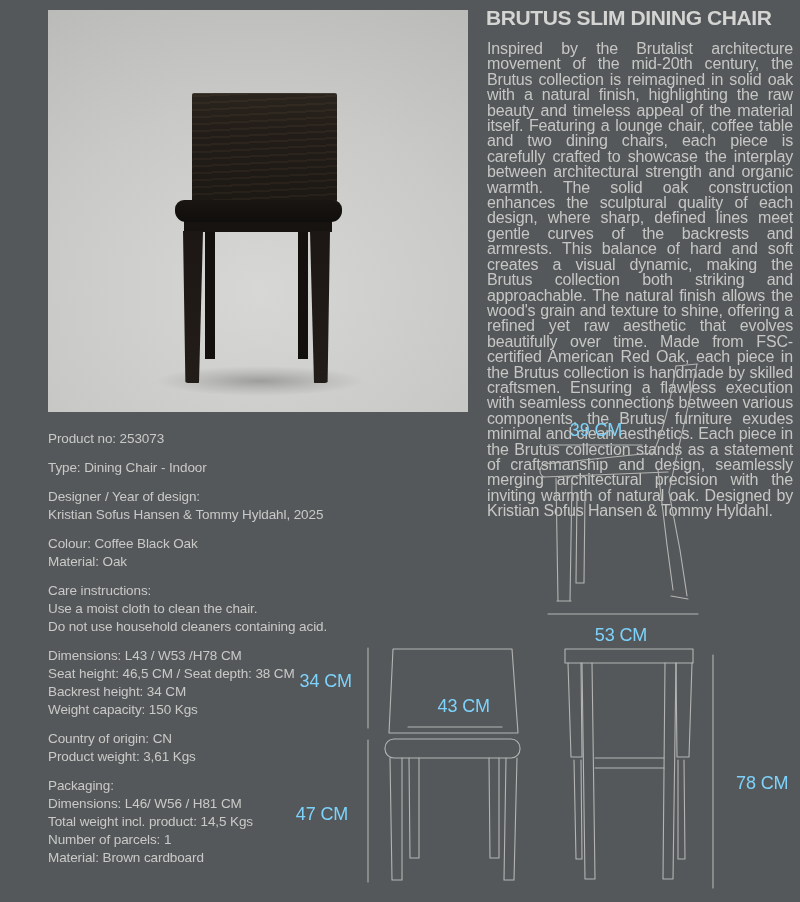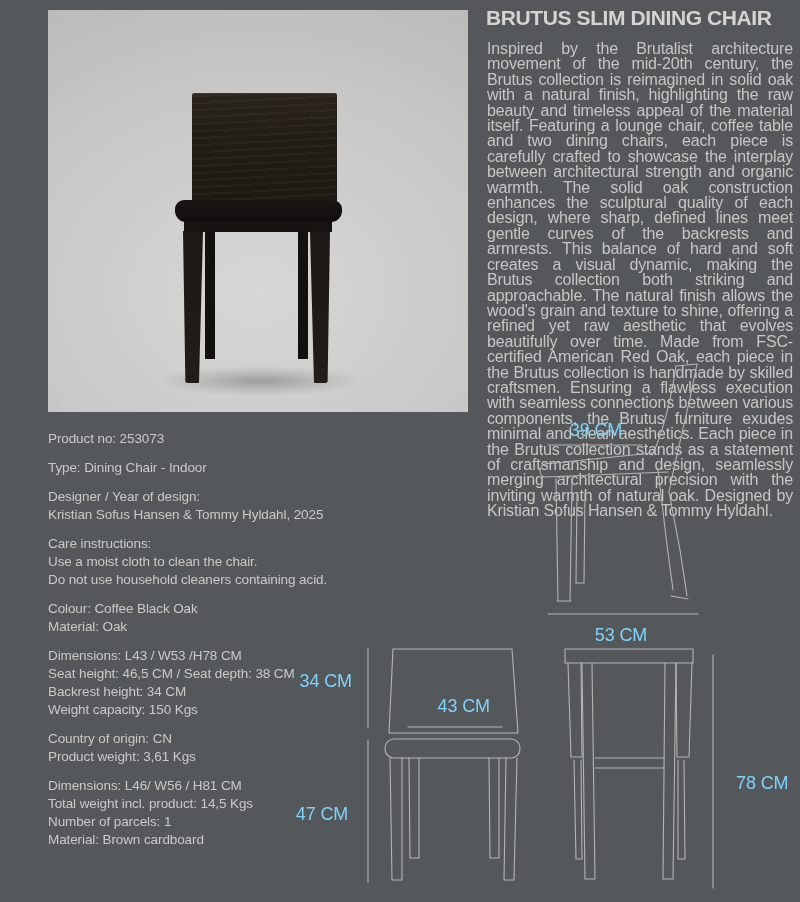"Care instructions:" div.spec-group { order: before "Colour: Coffee Black Oak" -> after "Colour: Coffee Black Oak" }
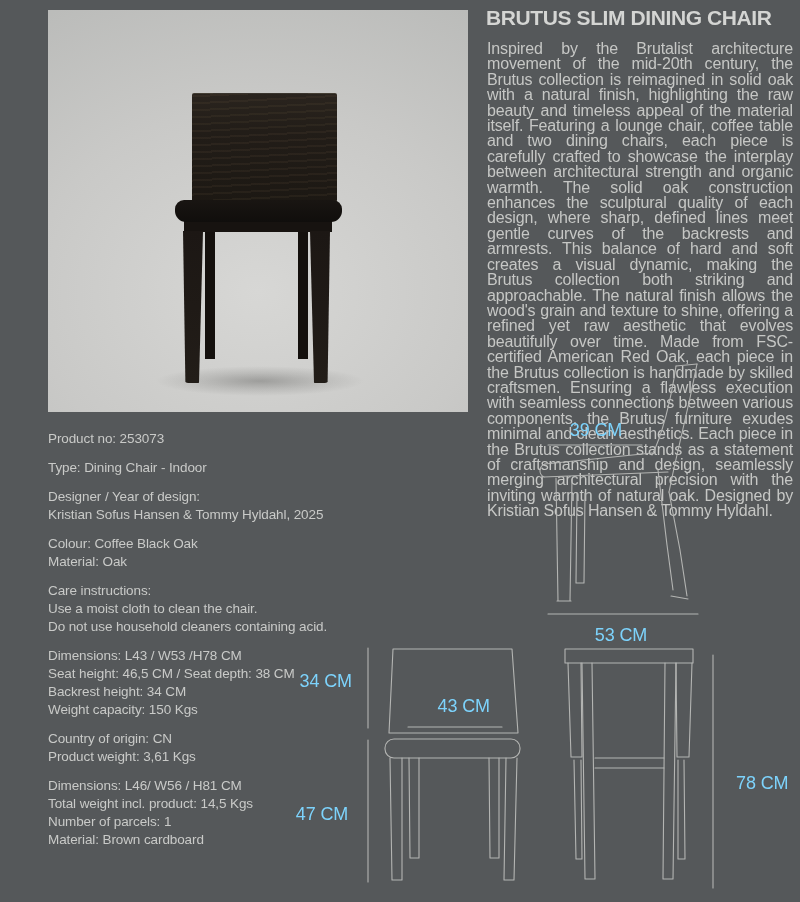"Packaging:" div { html: none -> <div>Packaging:</div> }
